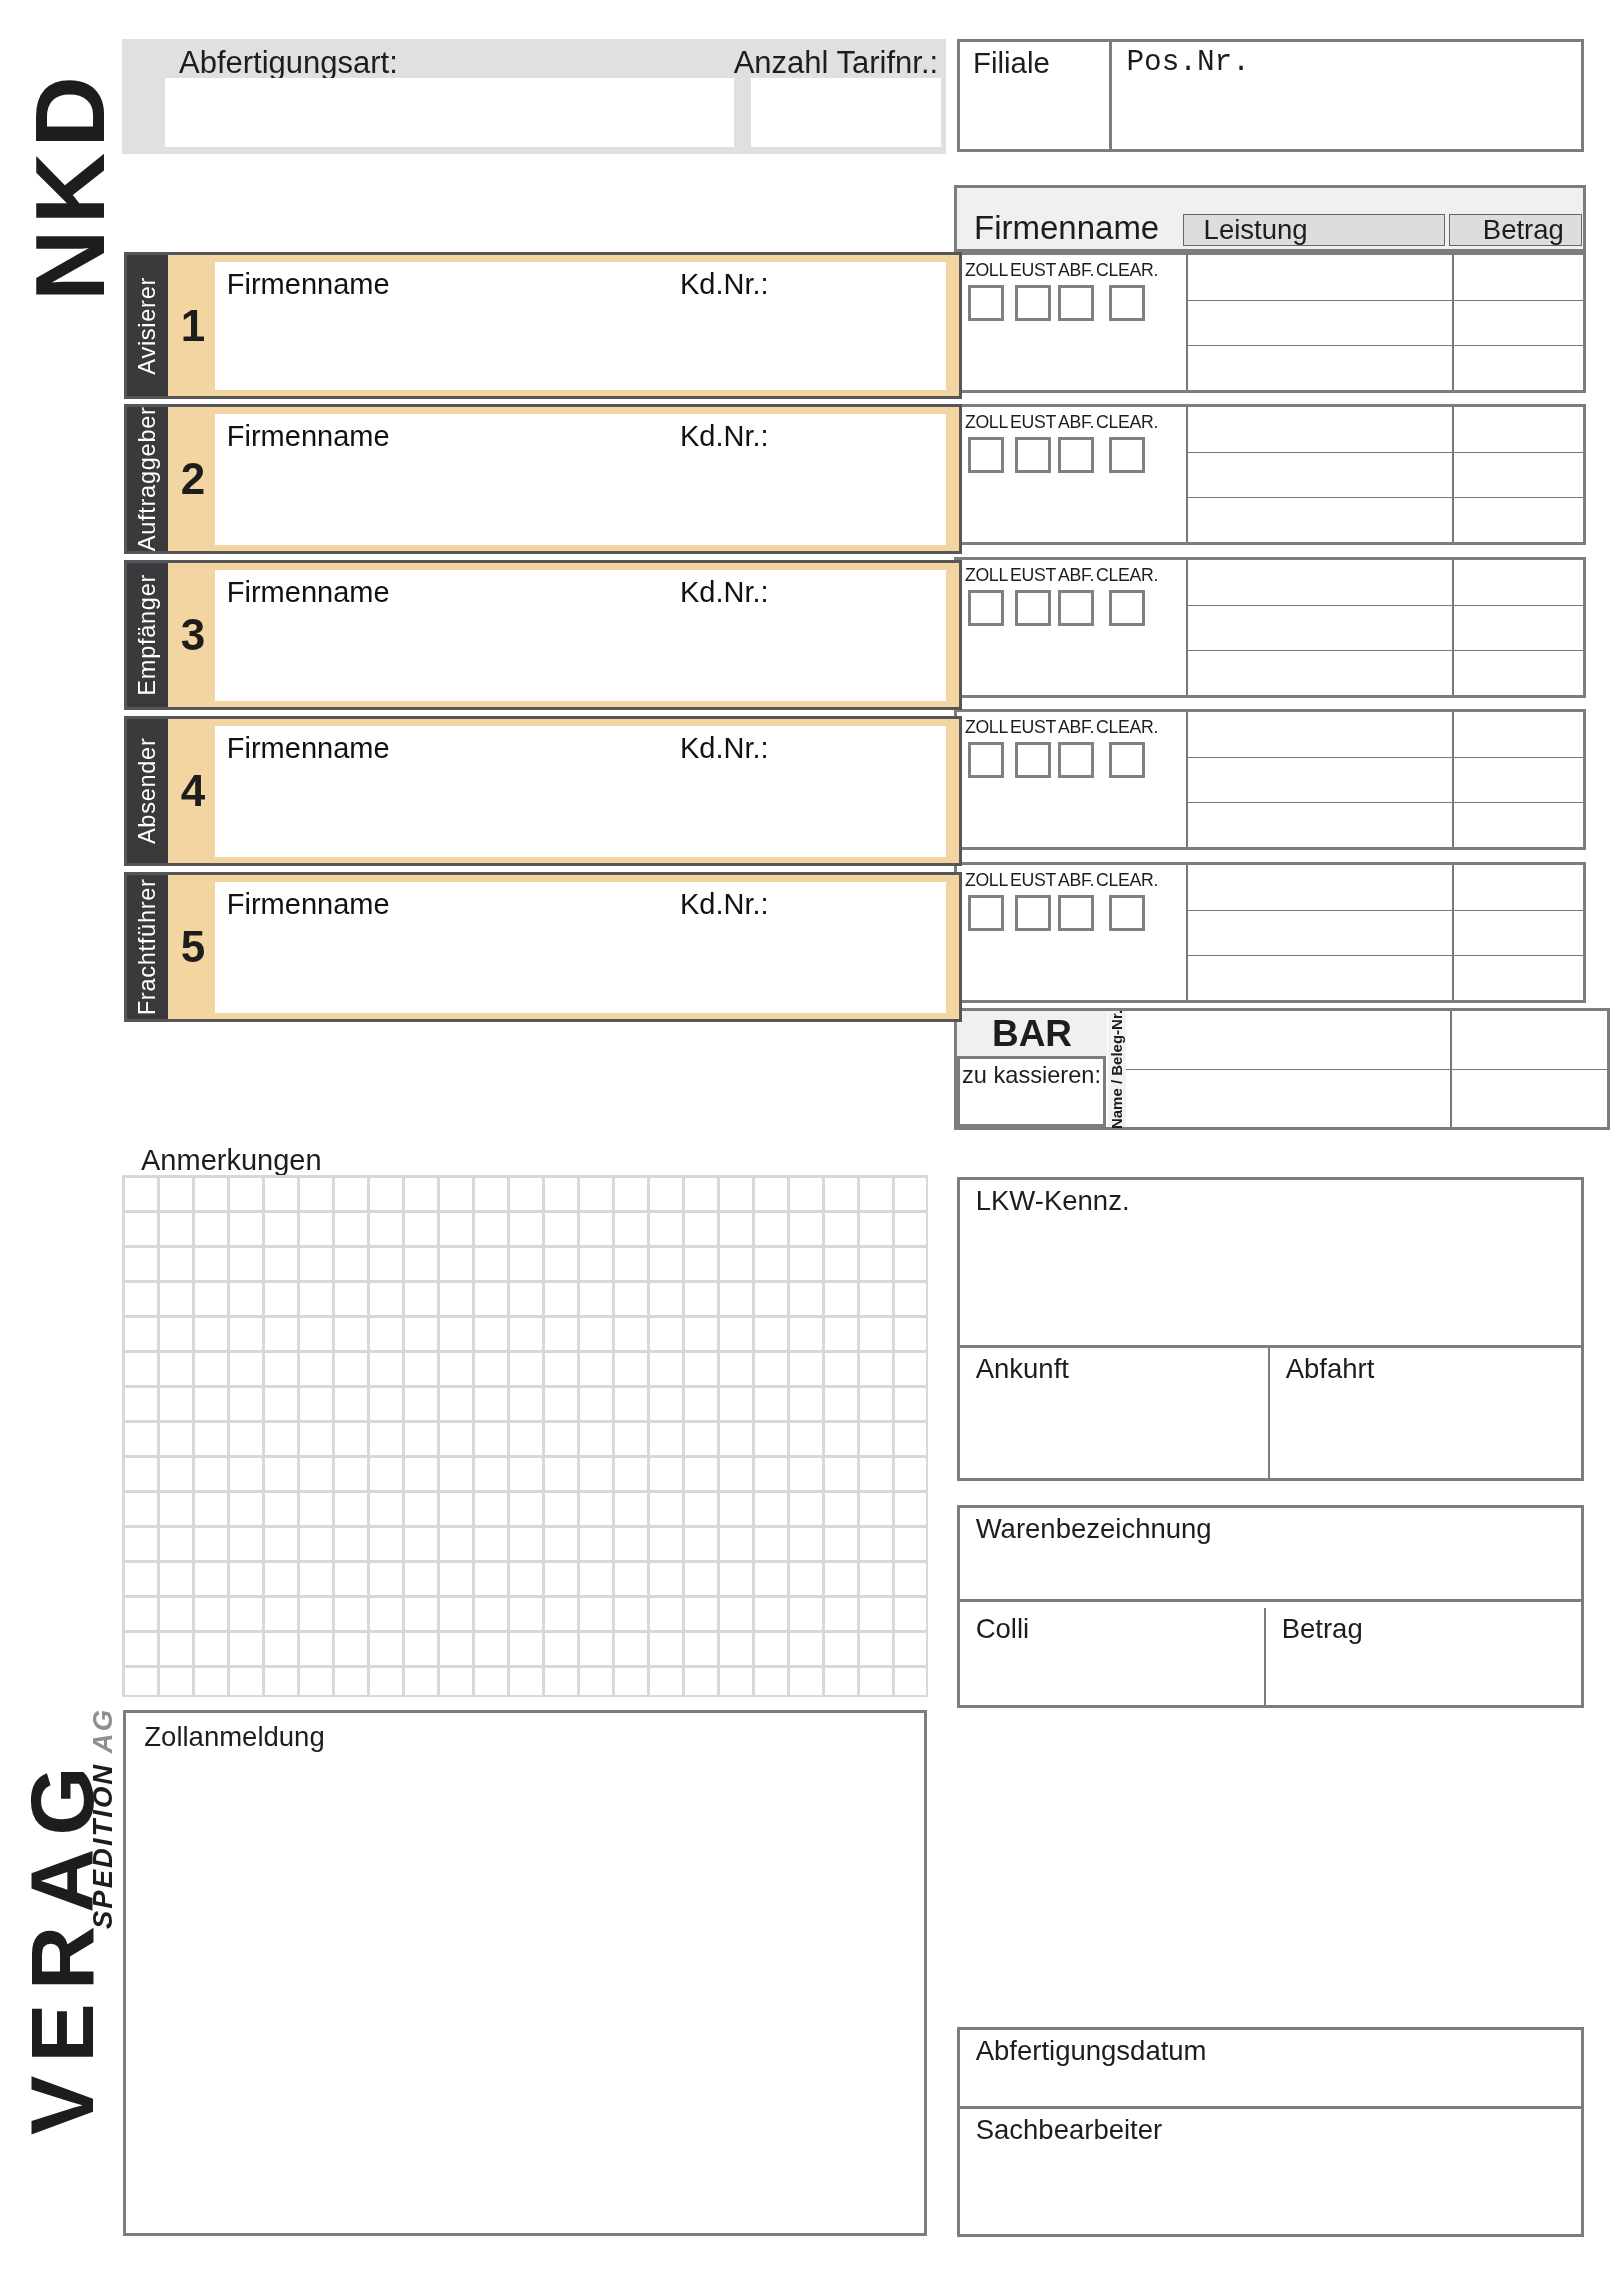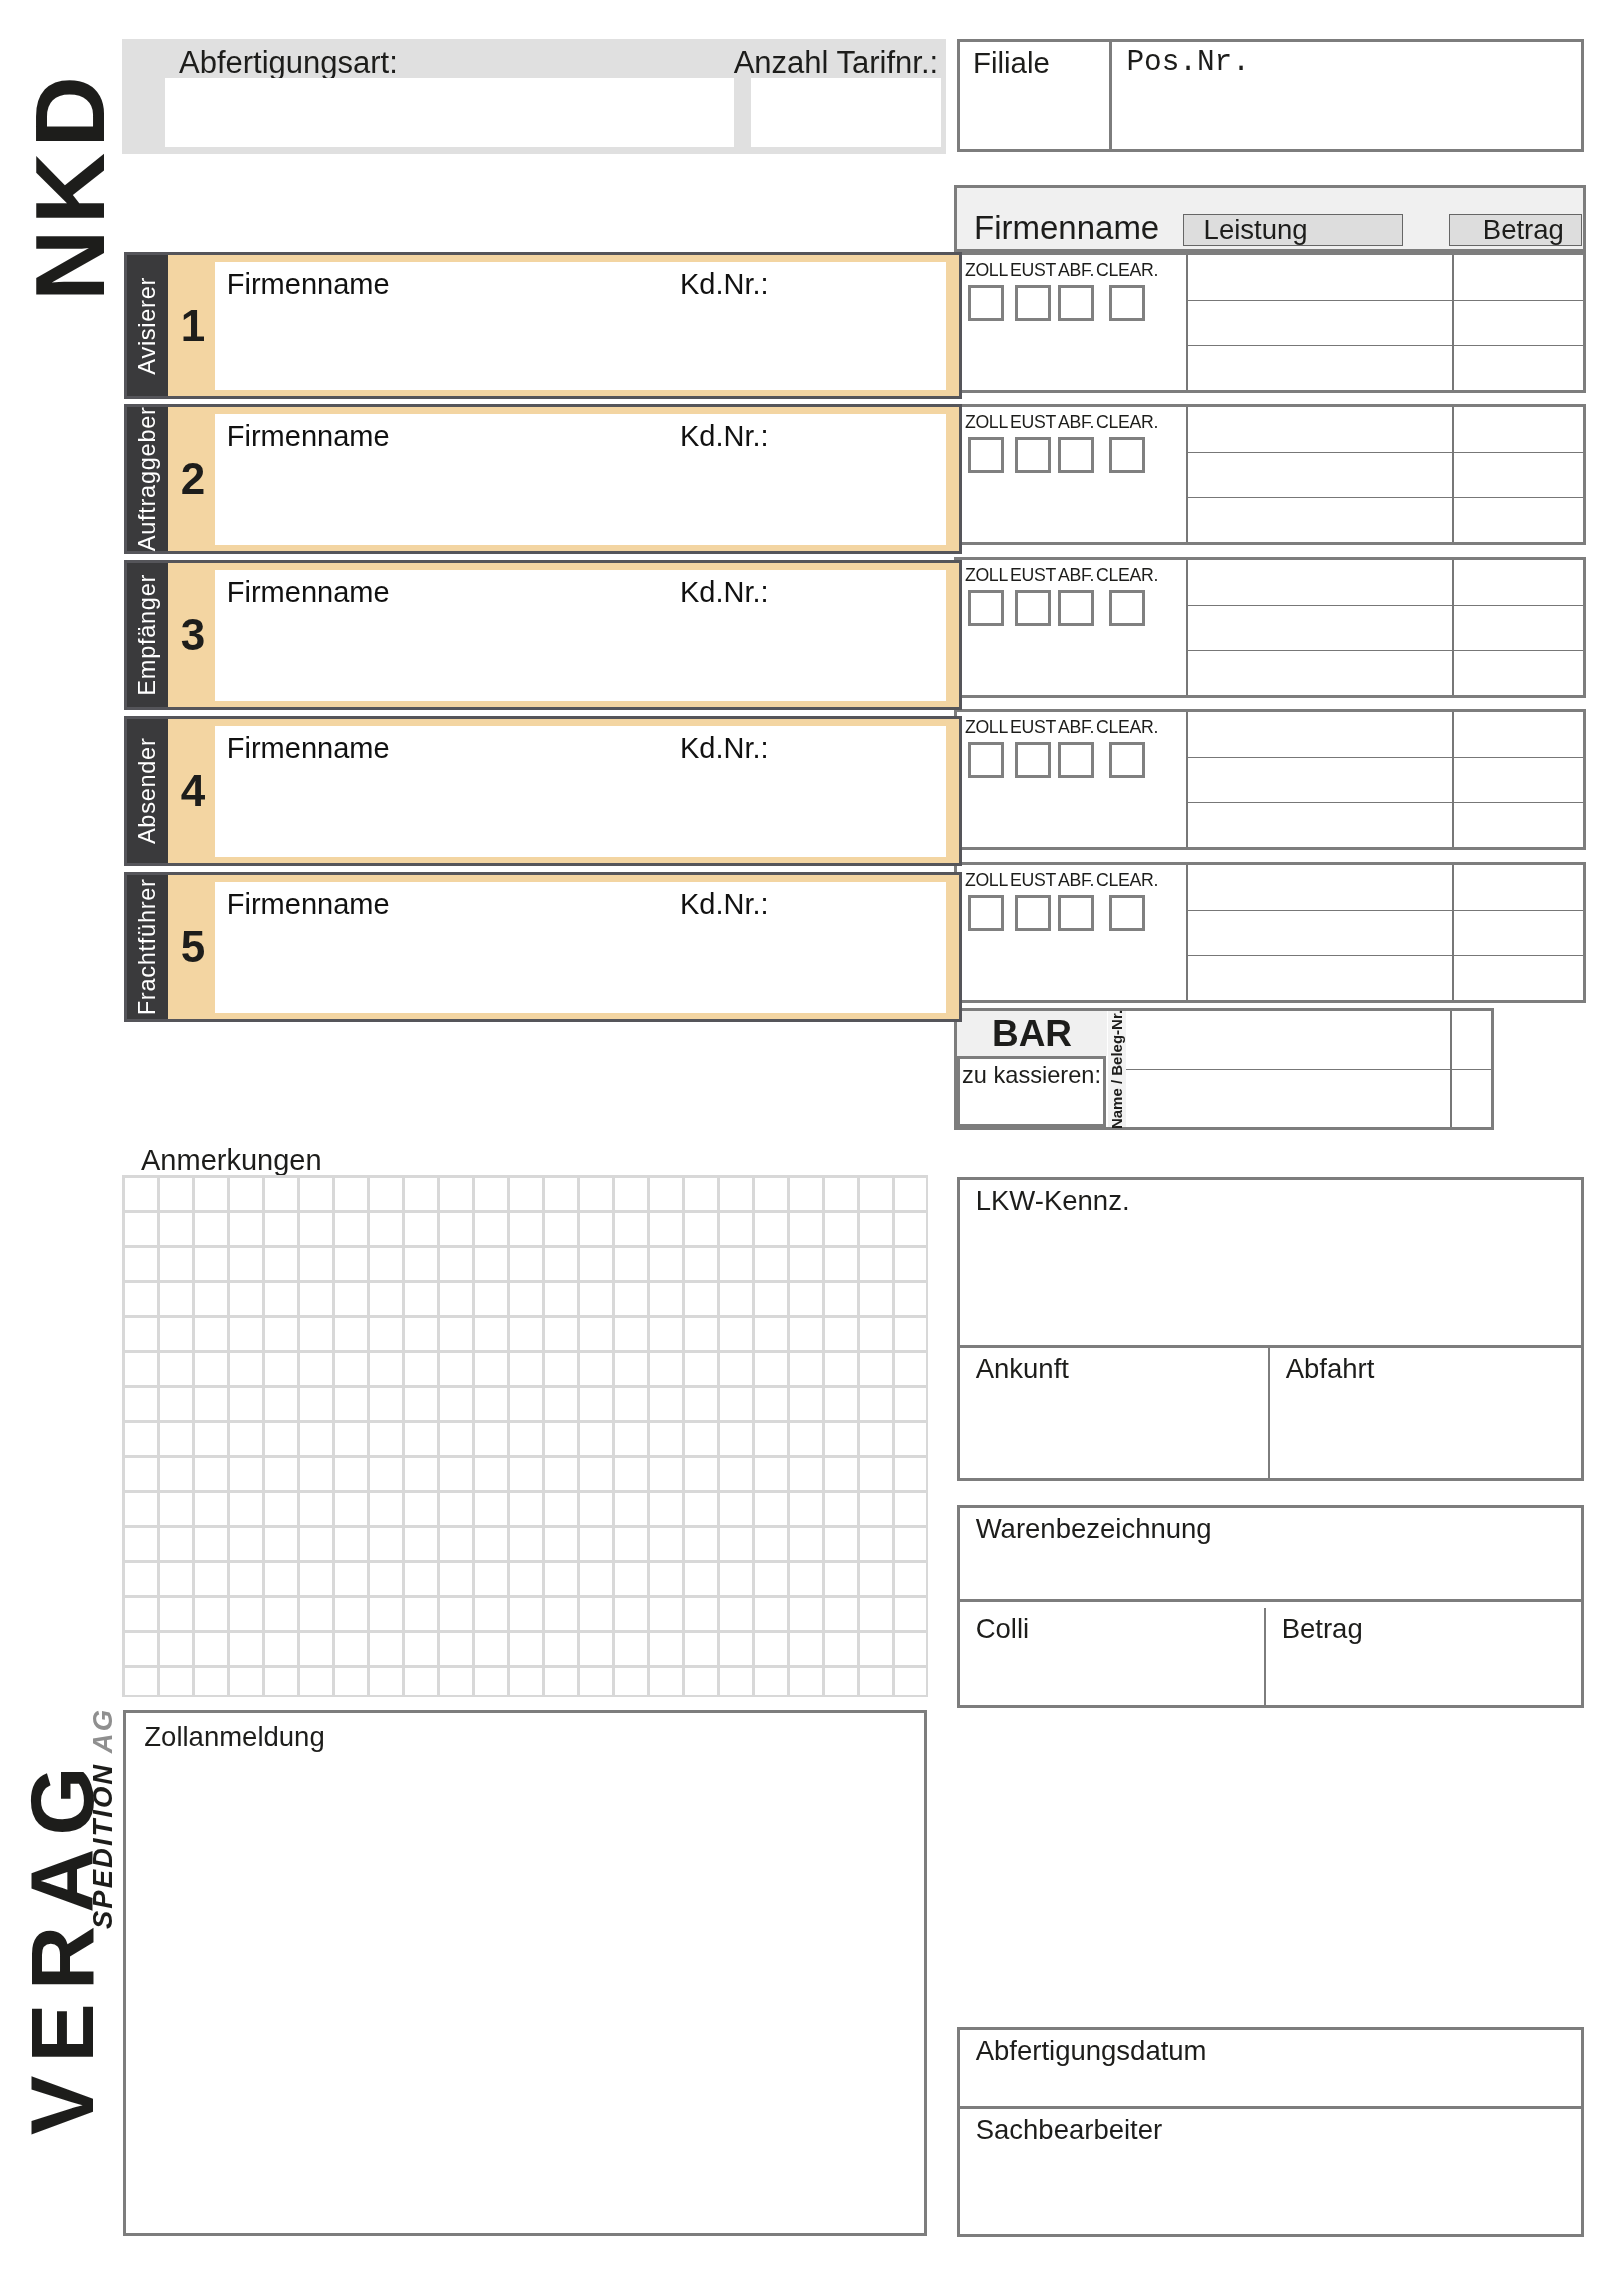"Leistung" div.colhead { width: 220px -> 262px }
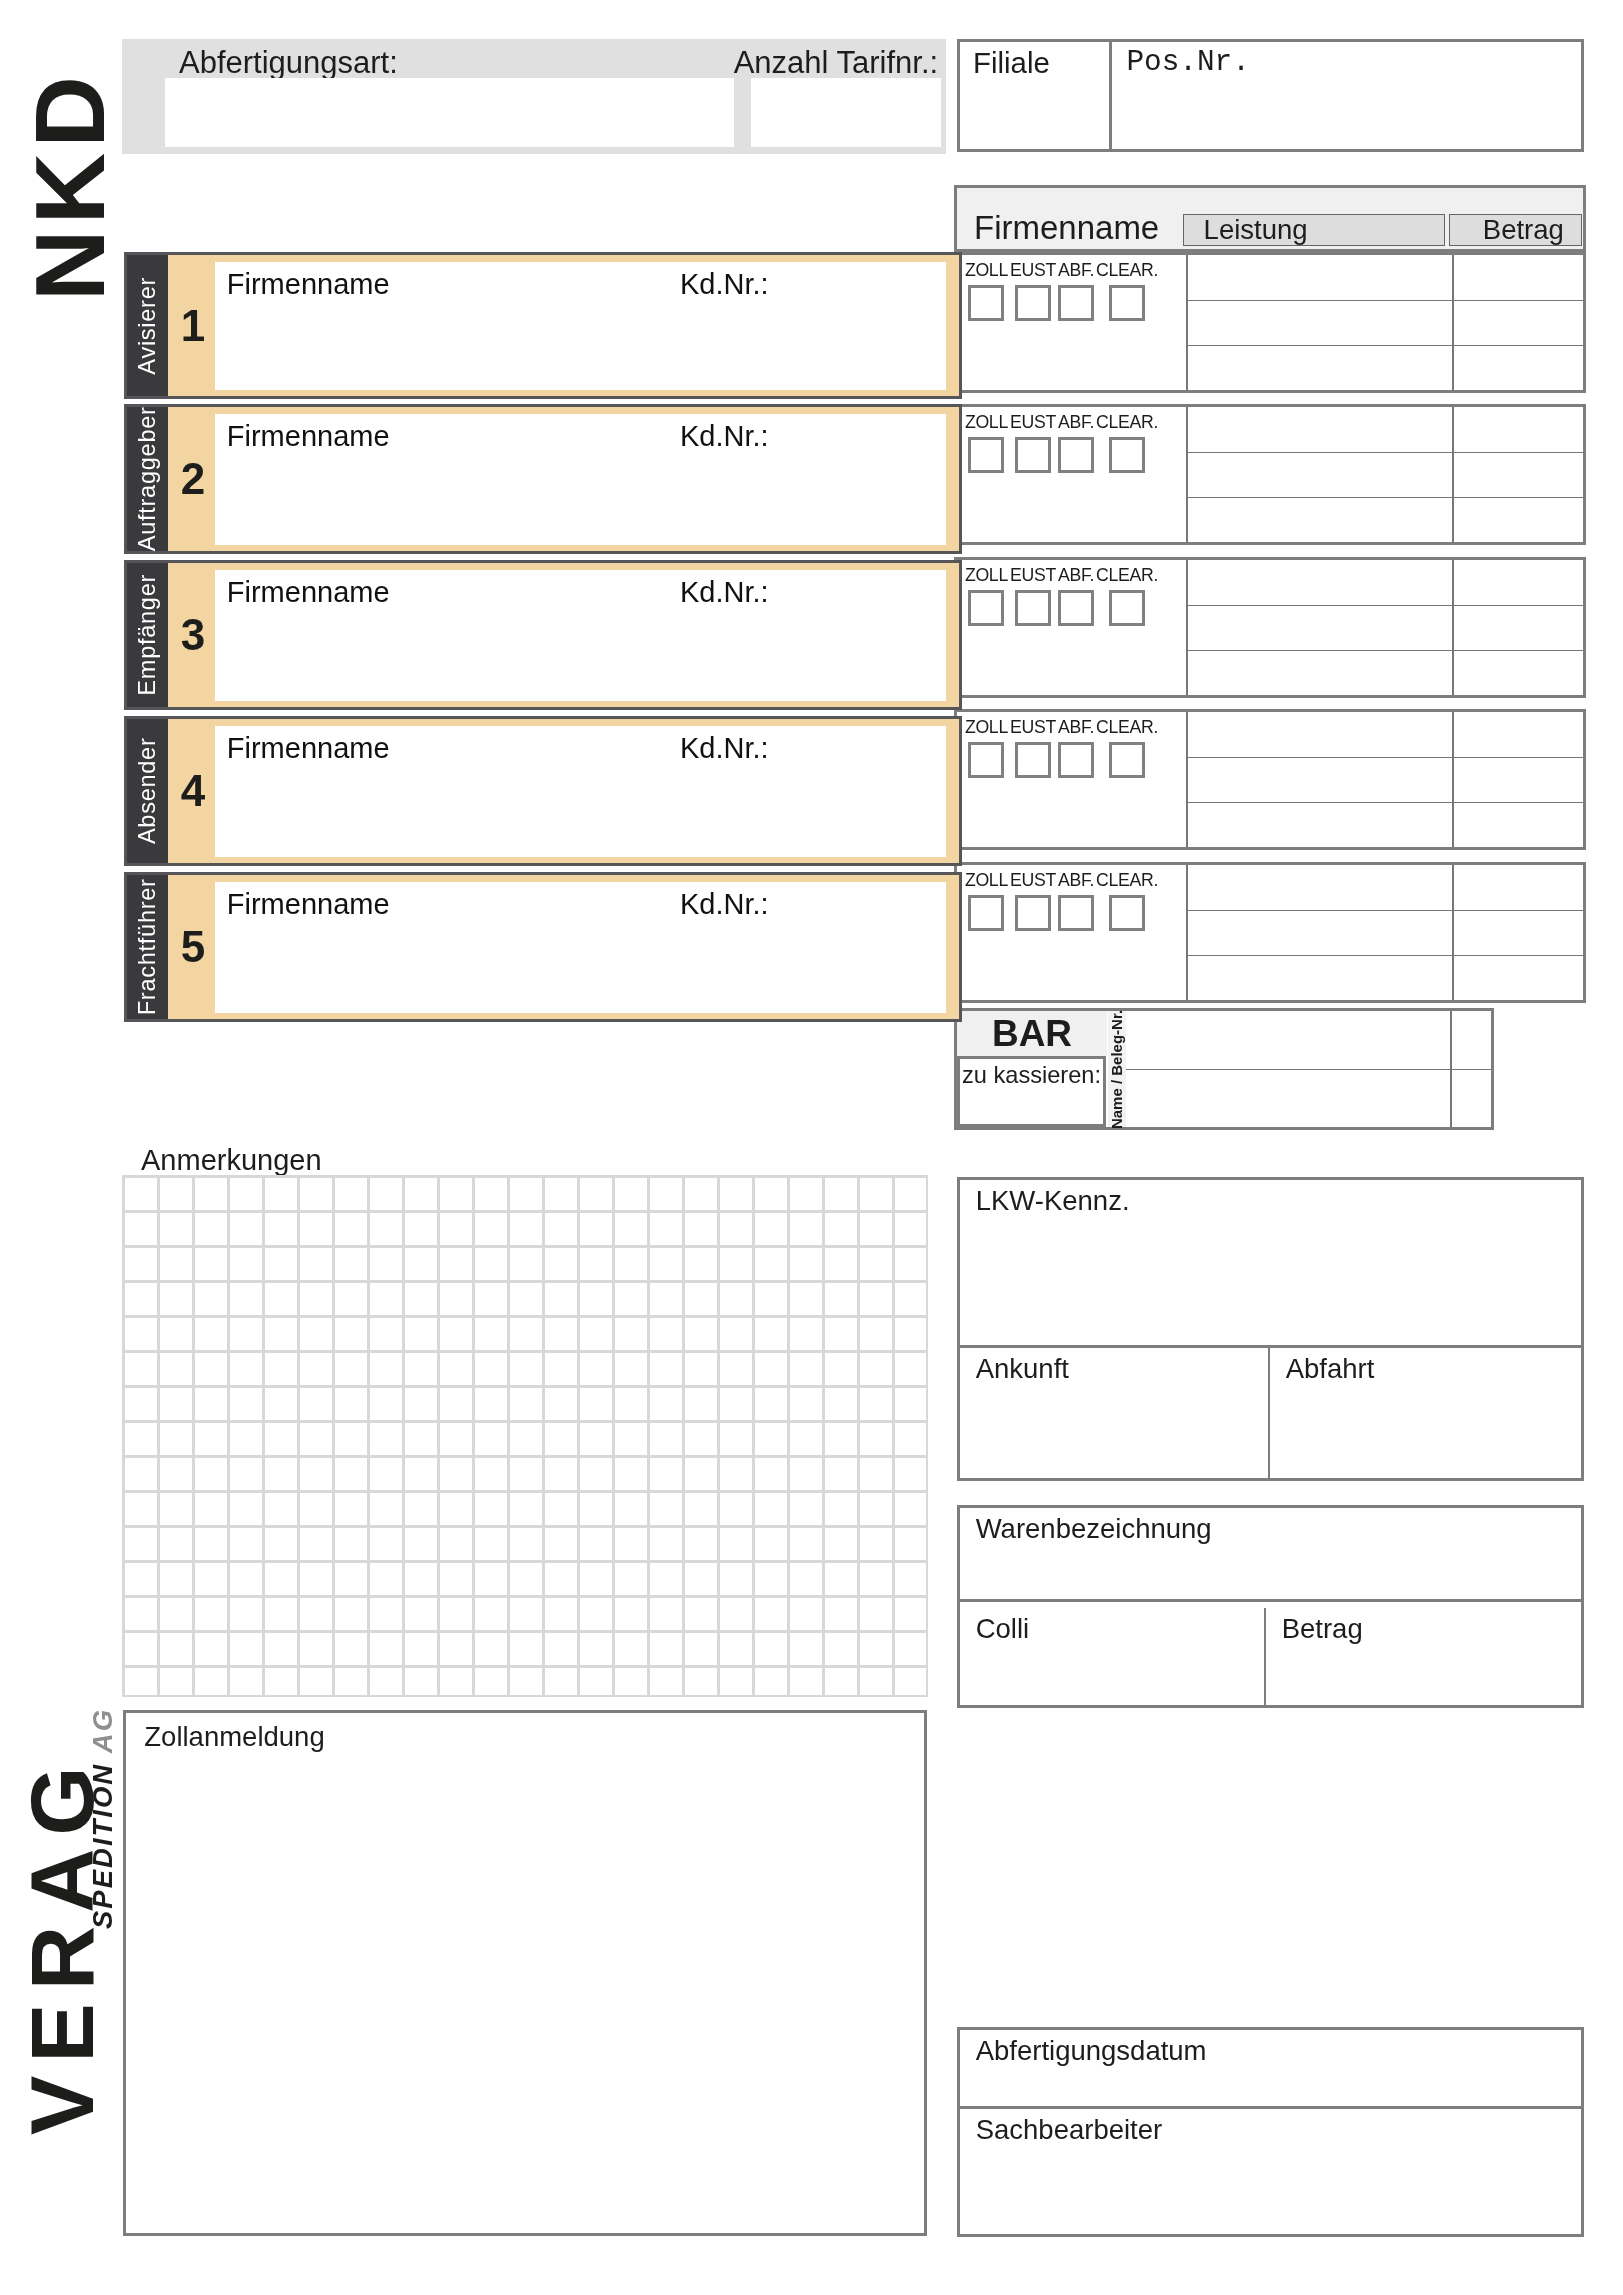"BAR" .bar-section { width: 540px -> 656px }
